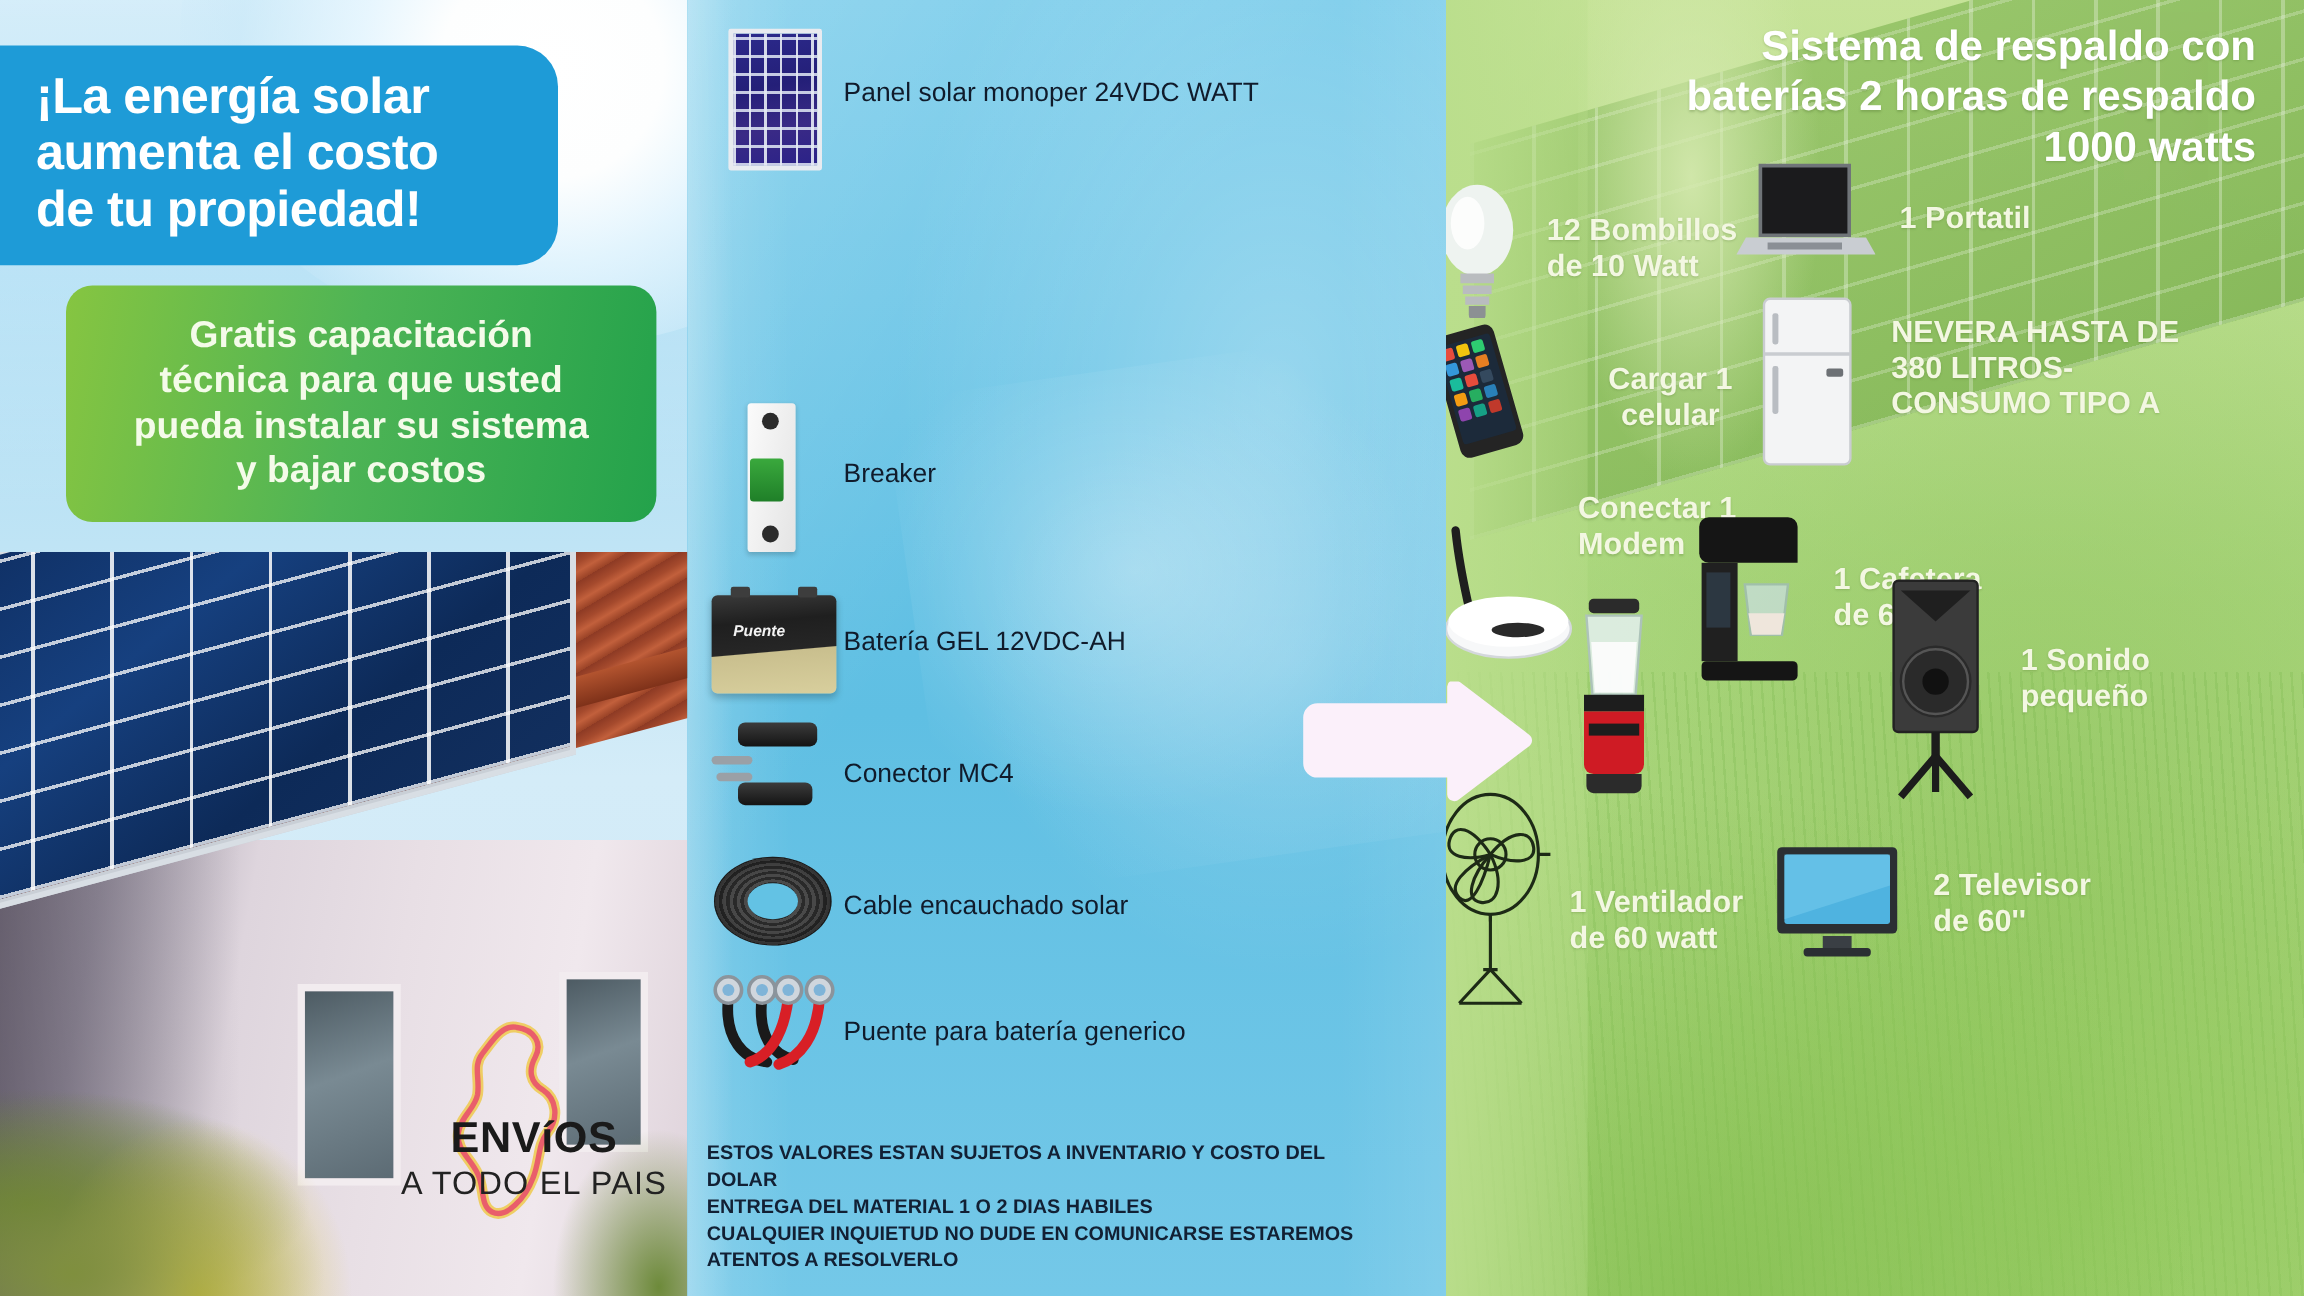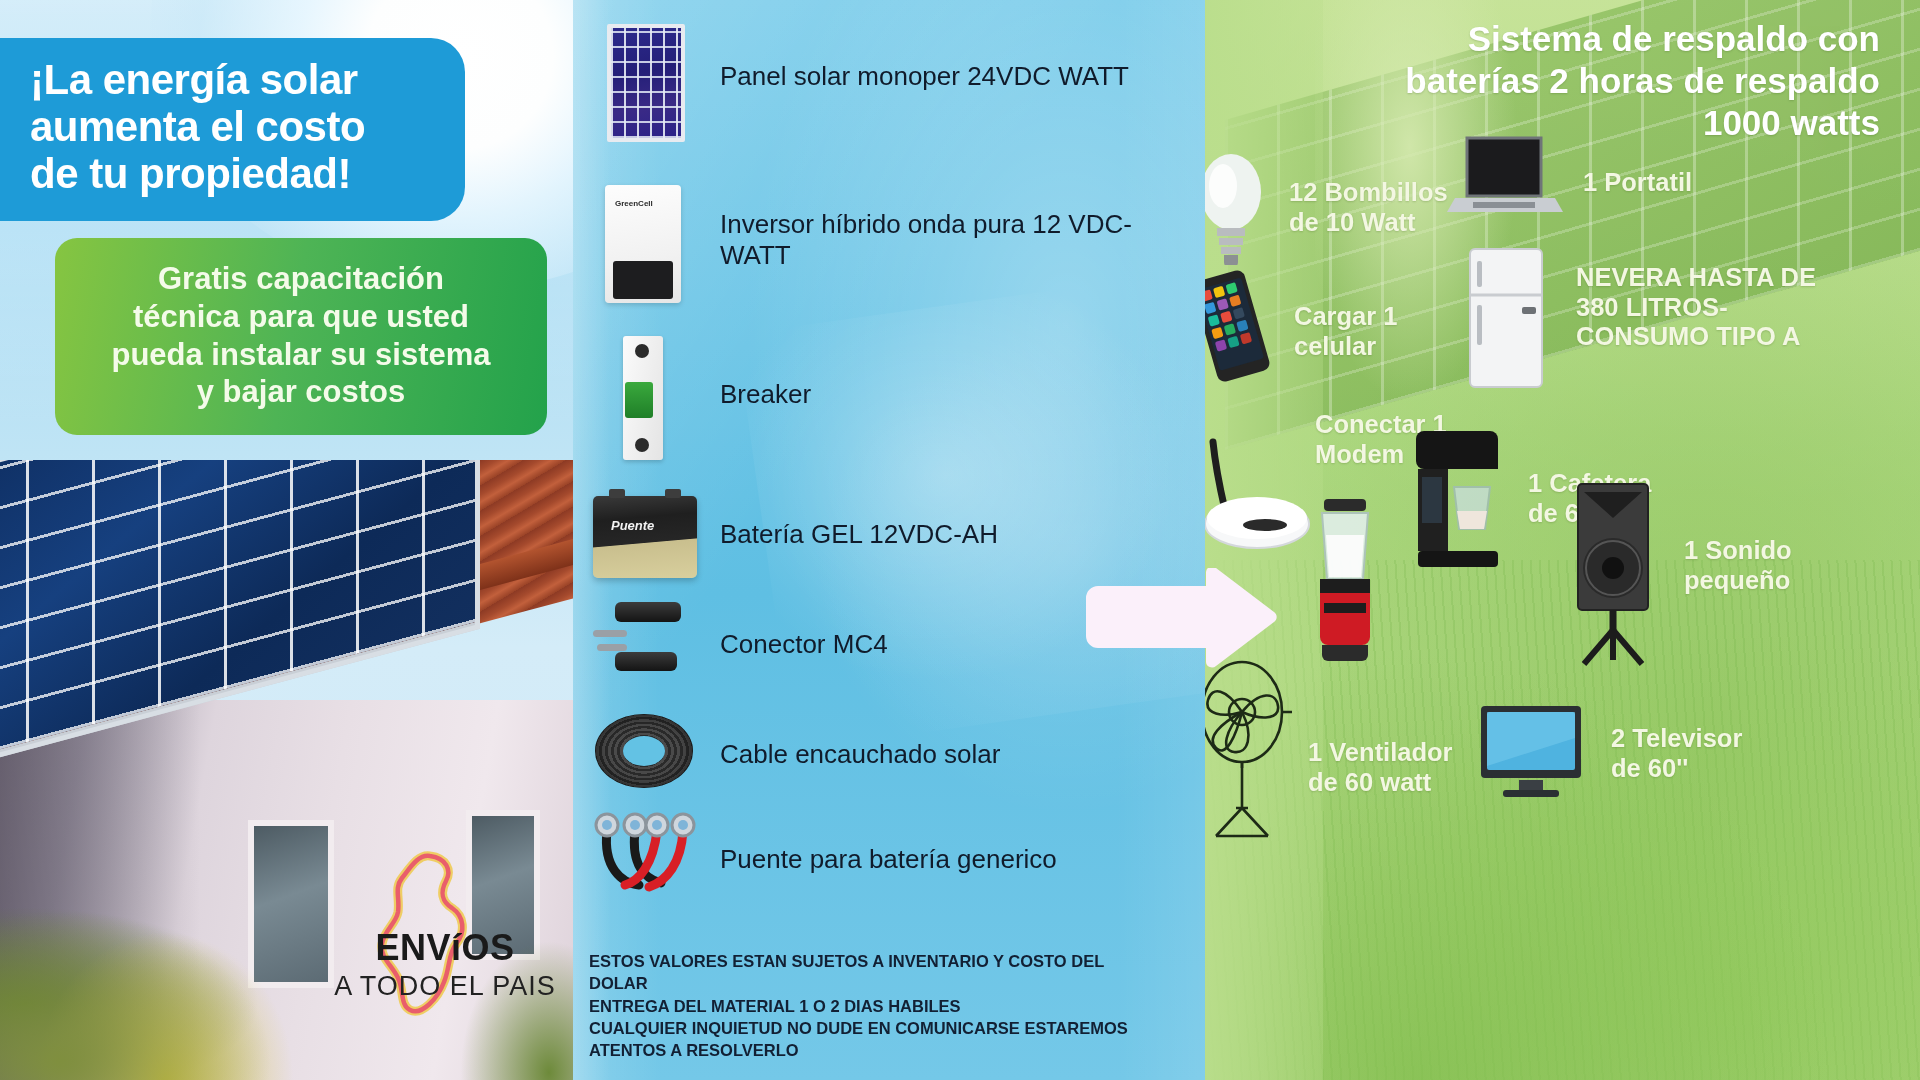"Panel solar monoper 24VDC WATT" .item .lbl { font-size: 26px -> 22px; margin-left: 21px -> 4px }
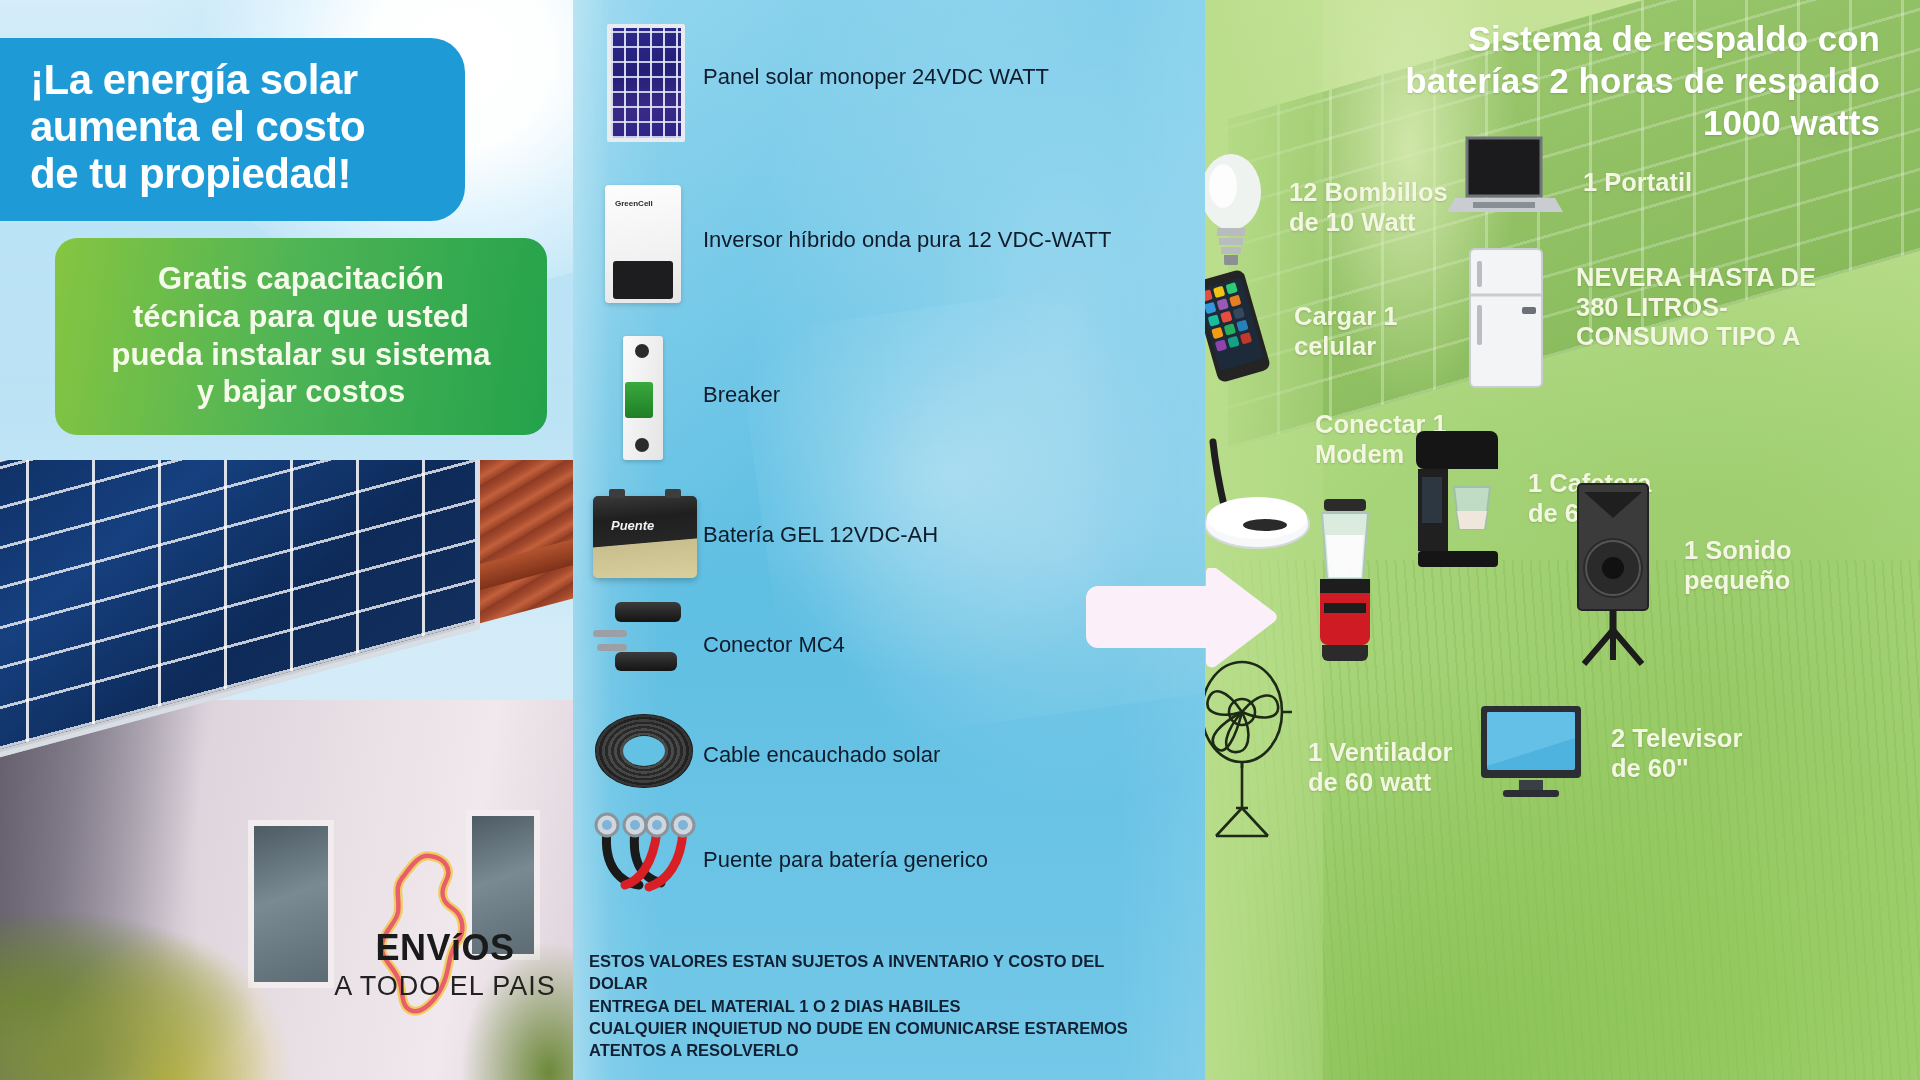"GreenCell" div.item { html: <div> <div> <div> <span>GreenCell</span> </div> </div> <div>Inversor híbrido onda pura 12 VDC-WATT</div> </div> -> none }
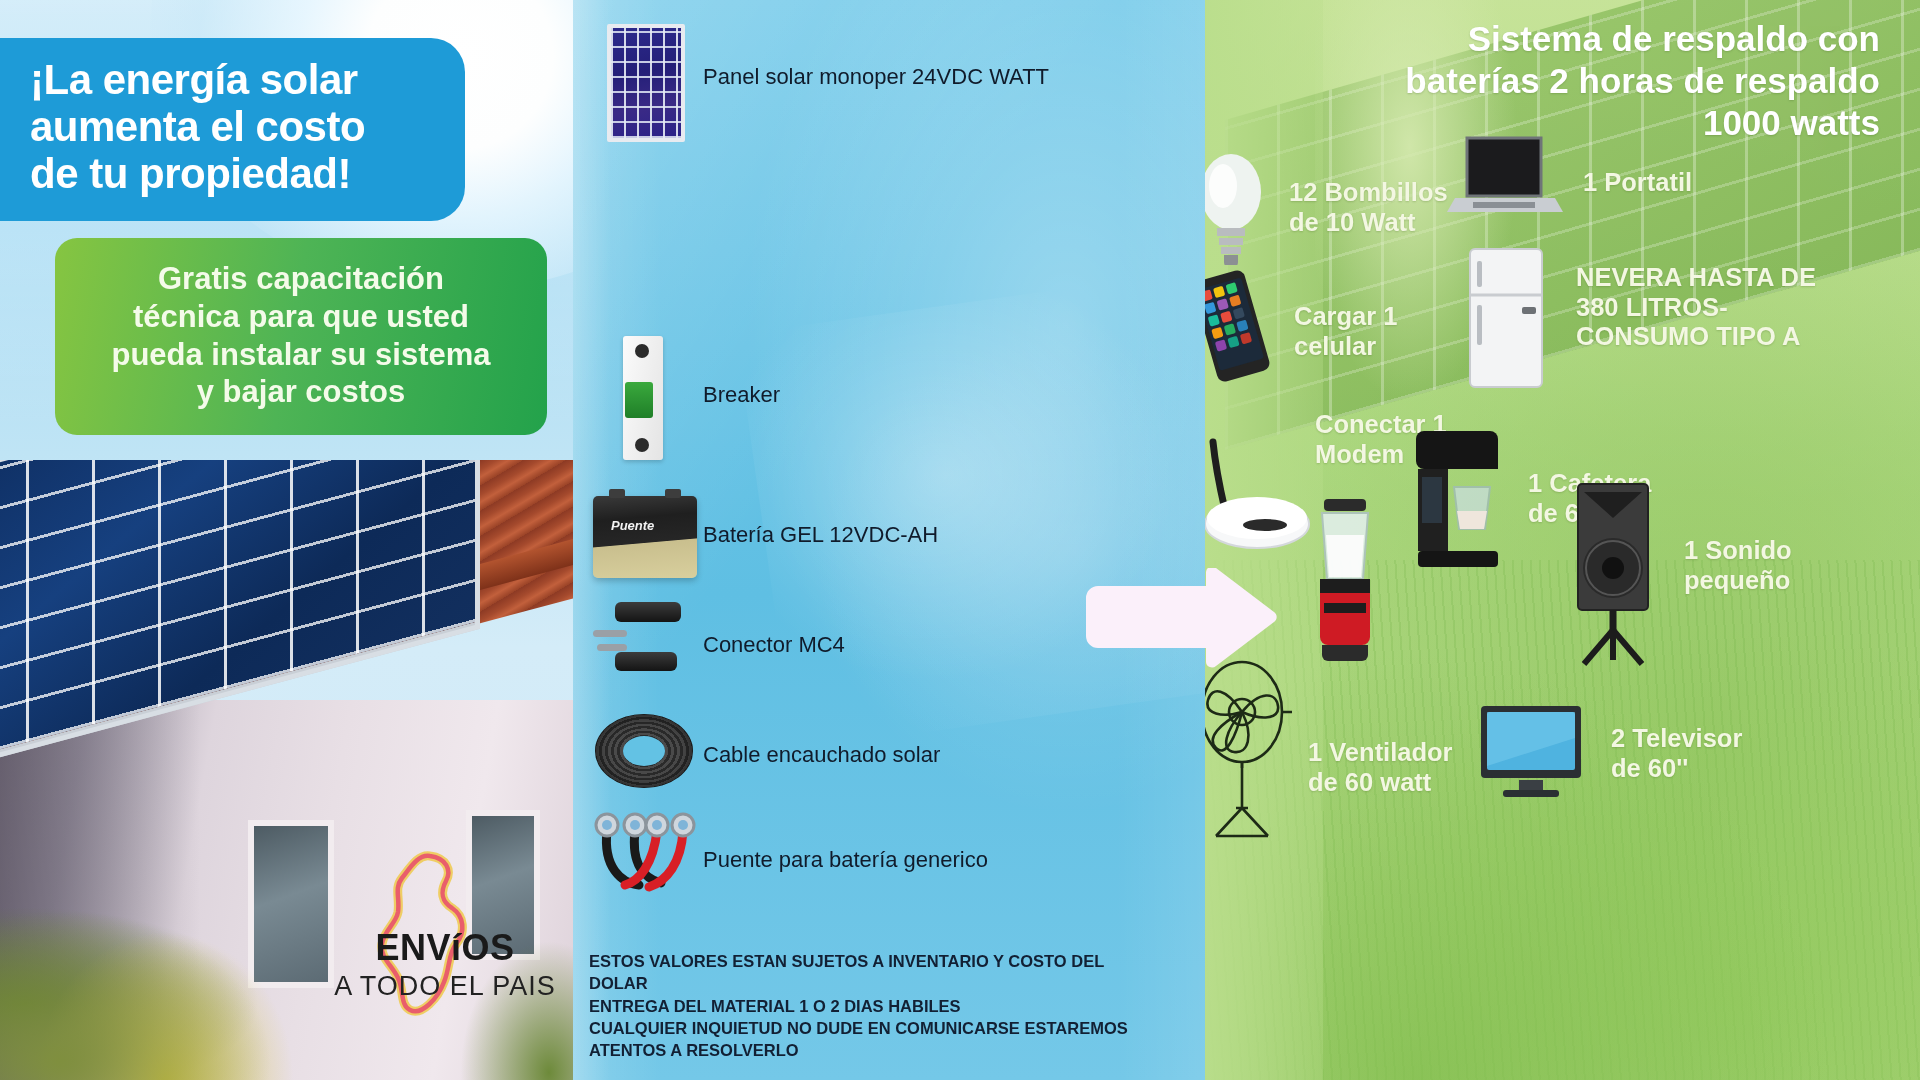"Cargar 1" div.t { text-align: none -> center }
